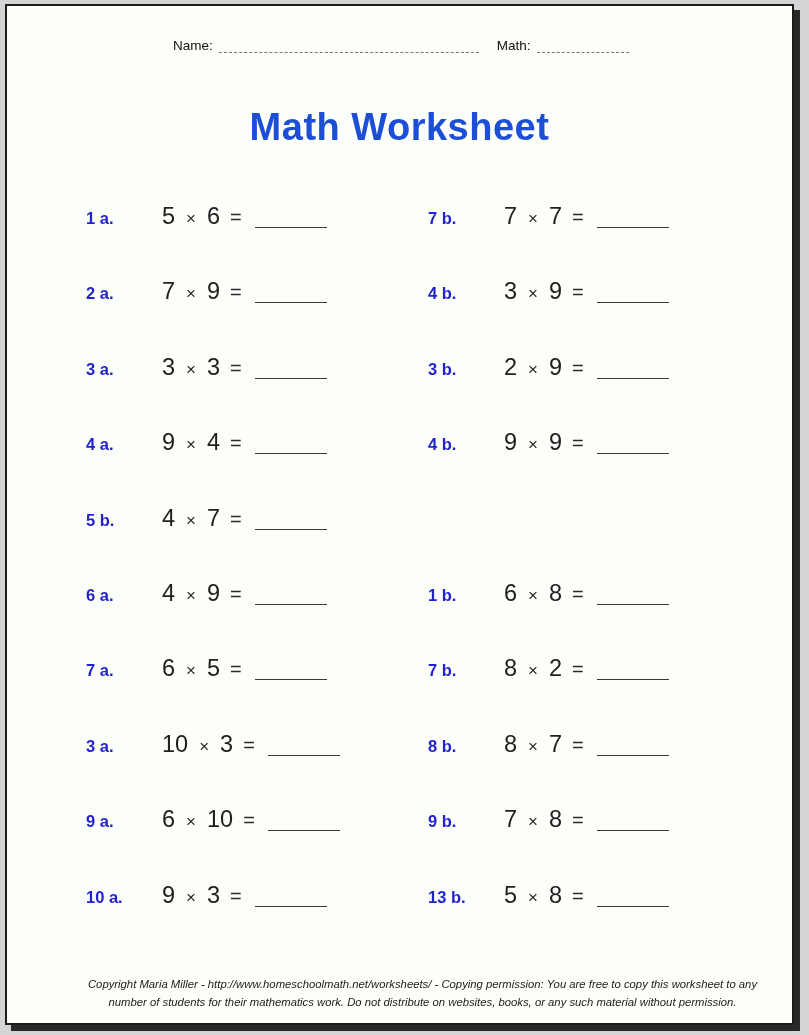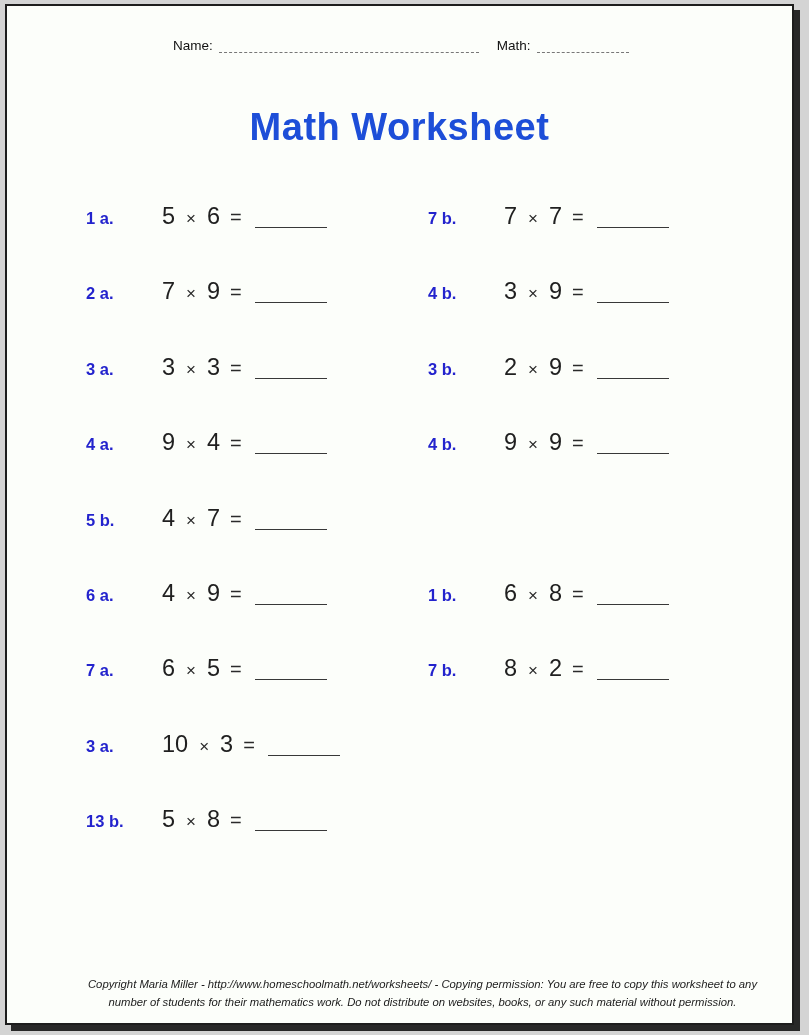"8 b. 8 × 7" div.cell { html: none -> <div> <span>8 b.</span><span><span>8</span><span>×</span><span>7</span><span>=</span><span></span></span> </div> }
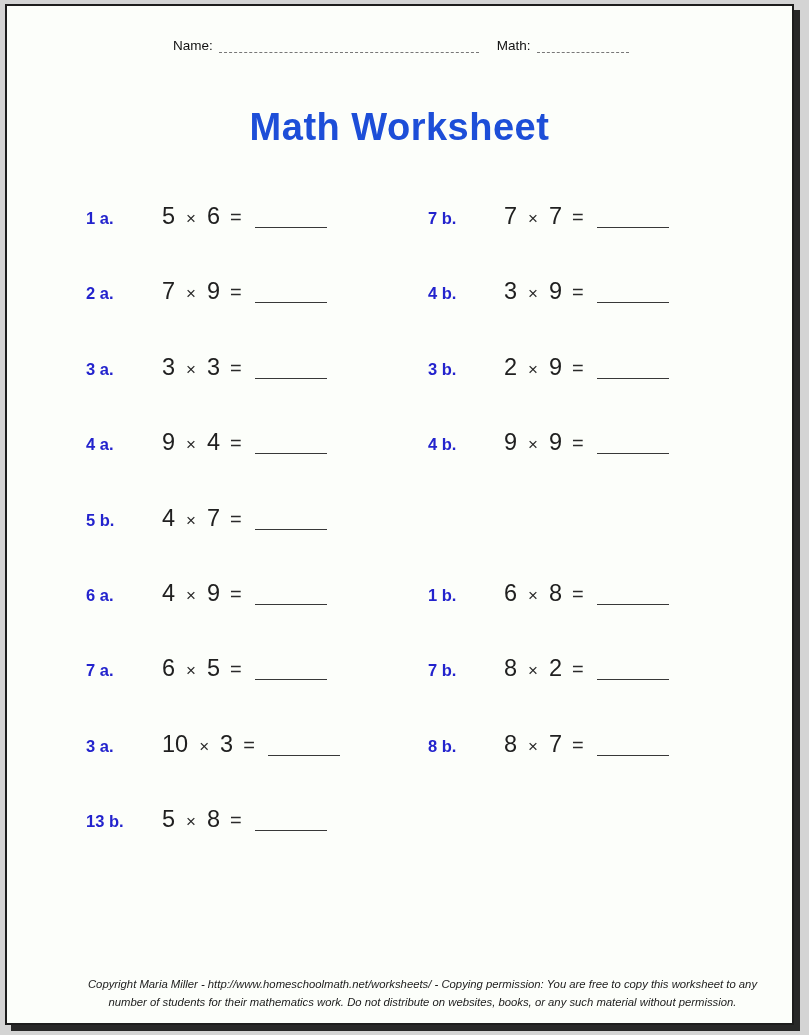"9 a. 6 × 10" div.problem-row { html: none -> <div> <div> <span>9 a.</span><span><span>6</span><span>×</span><span>10</span><span>=</span><span></span></span> </div> <div> <span>9 b.</span><span><span>7</span><span>×</span><span>8</span><span>=</span><span></span></span> </div> </div> }
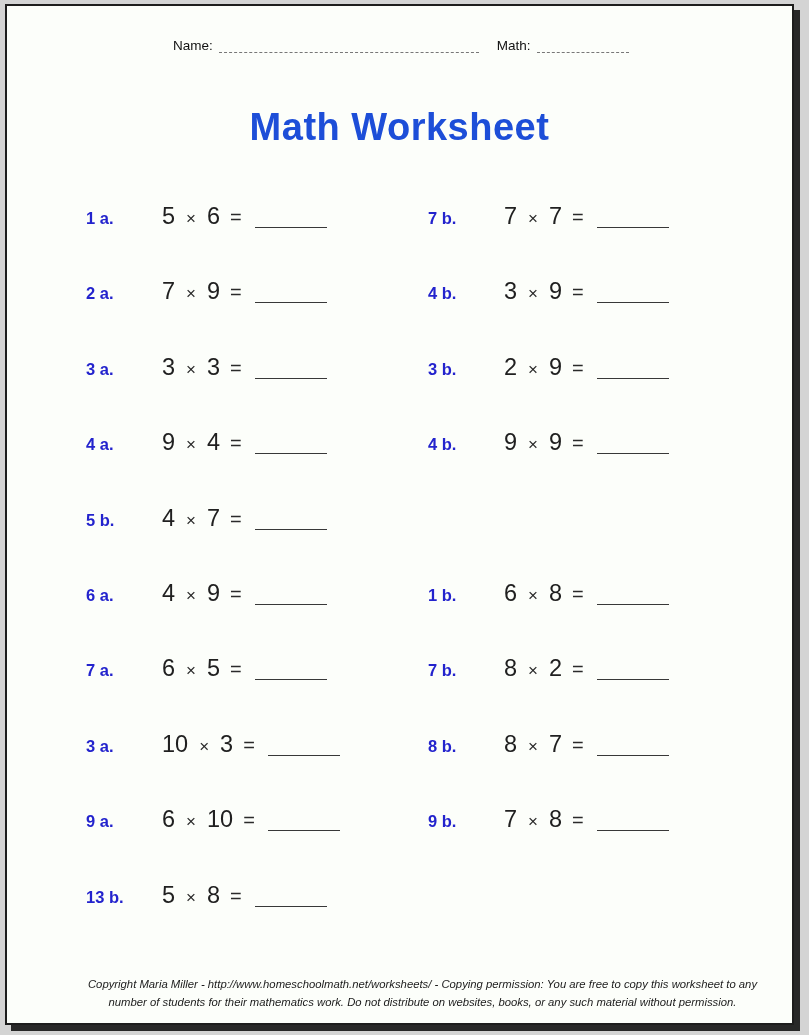"10 a. 9 × 3" div.cell { html: none -> <div> <span>10 a.</span><span><span>9</span><span>×</span><span>3</span><span>=</span><span></span></span> </div> }
